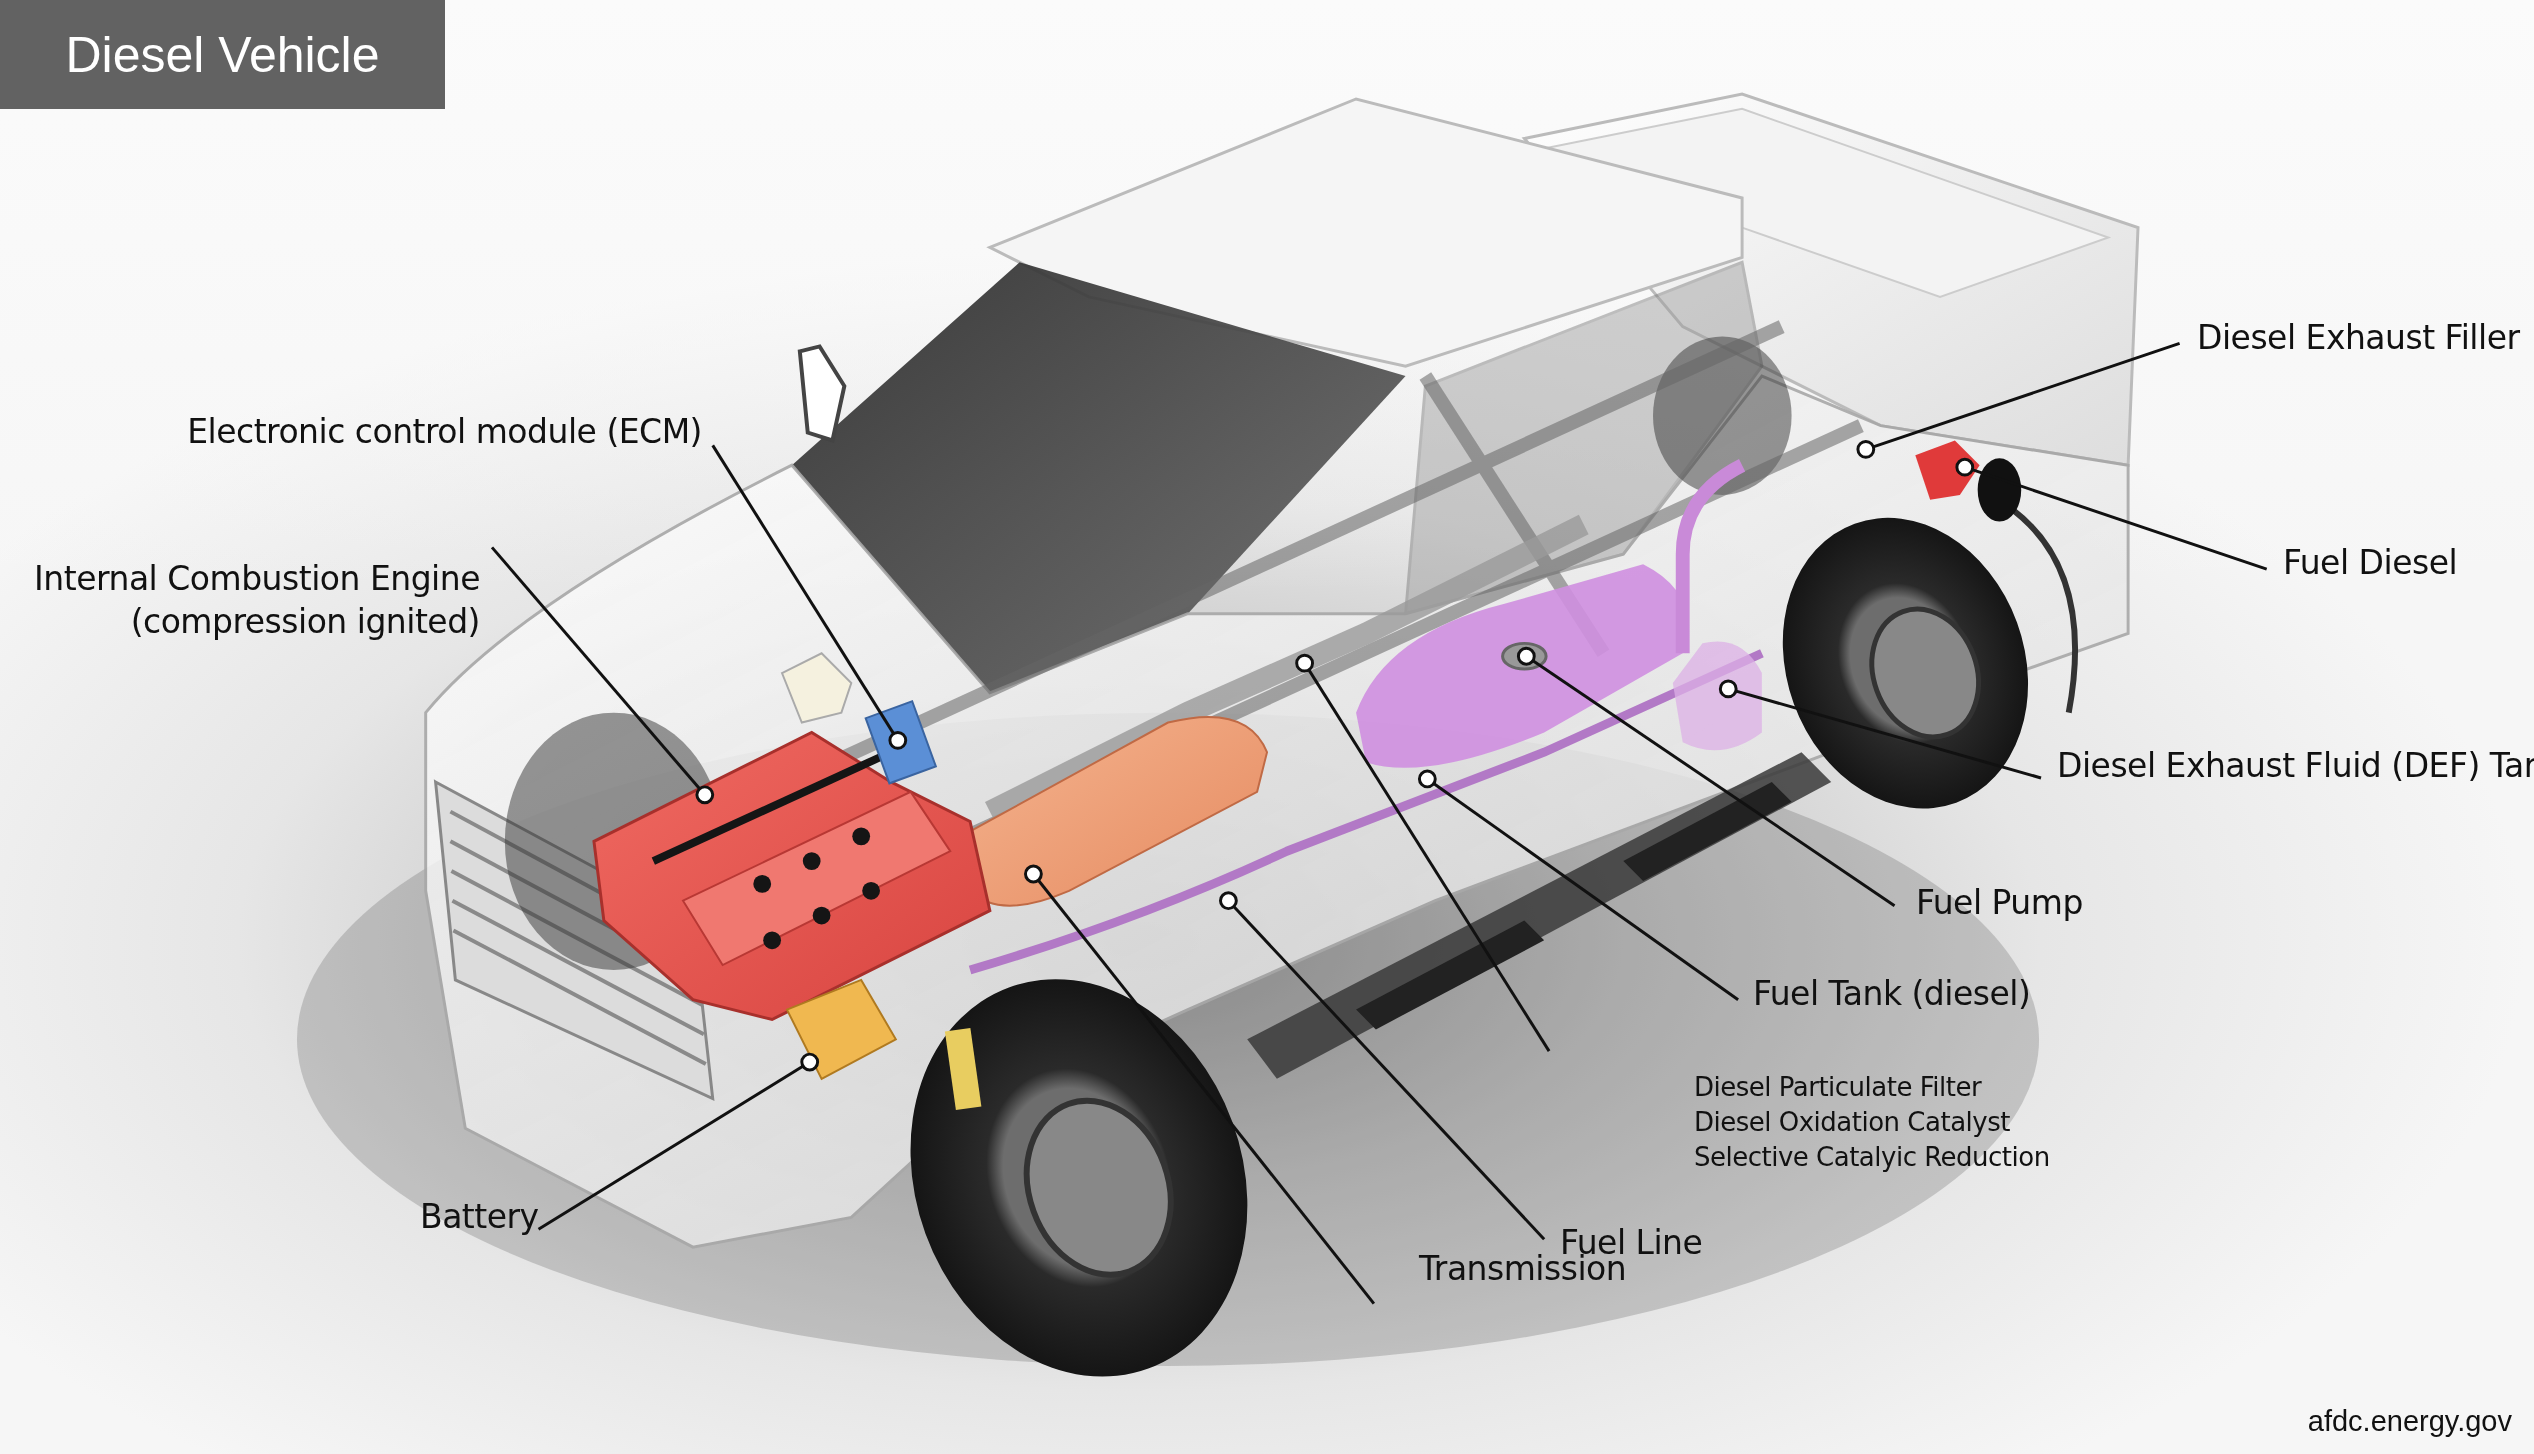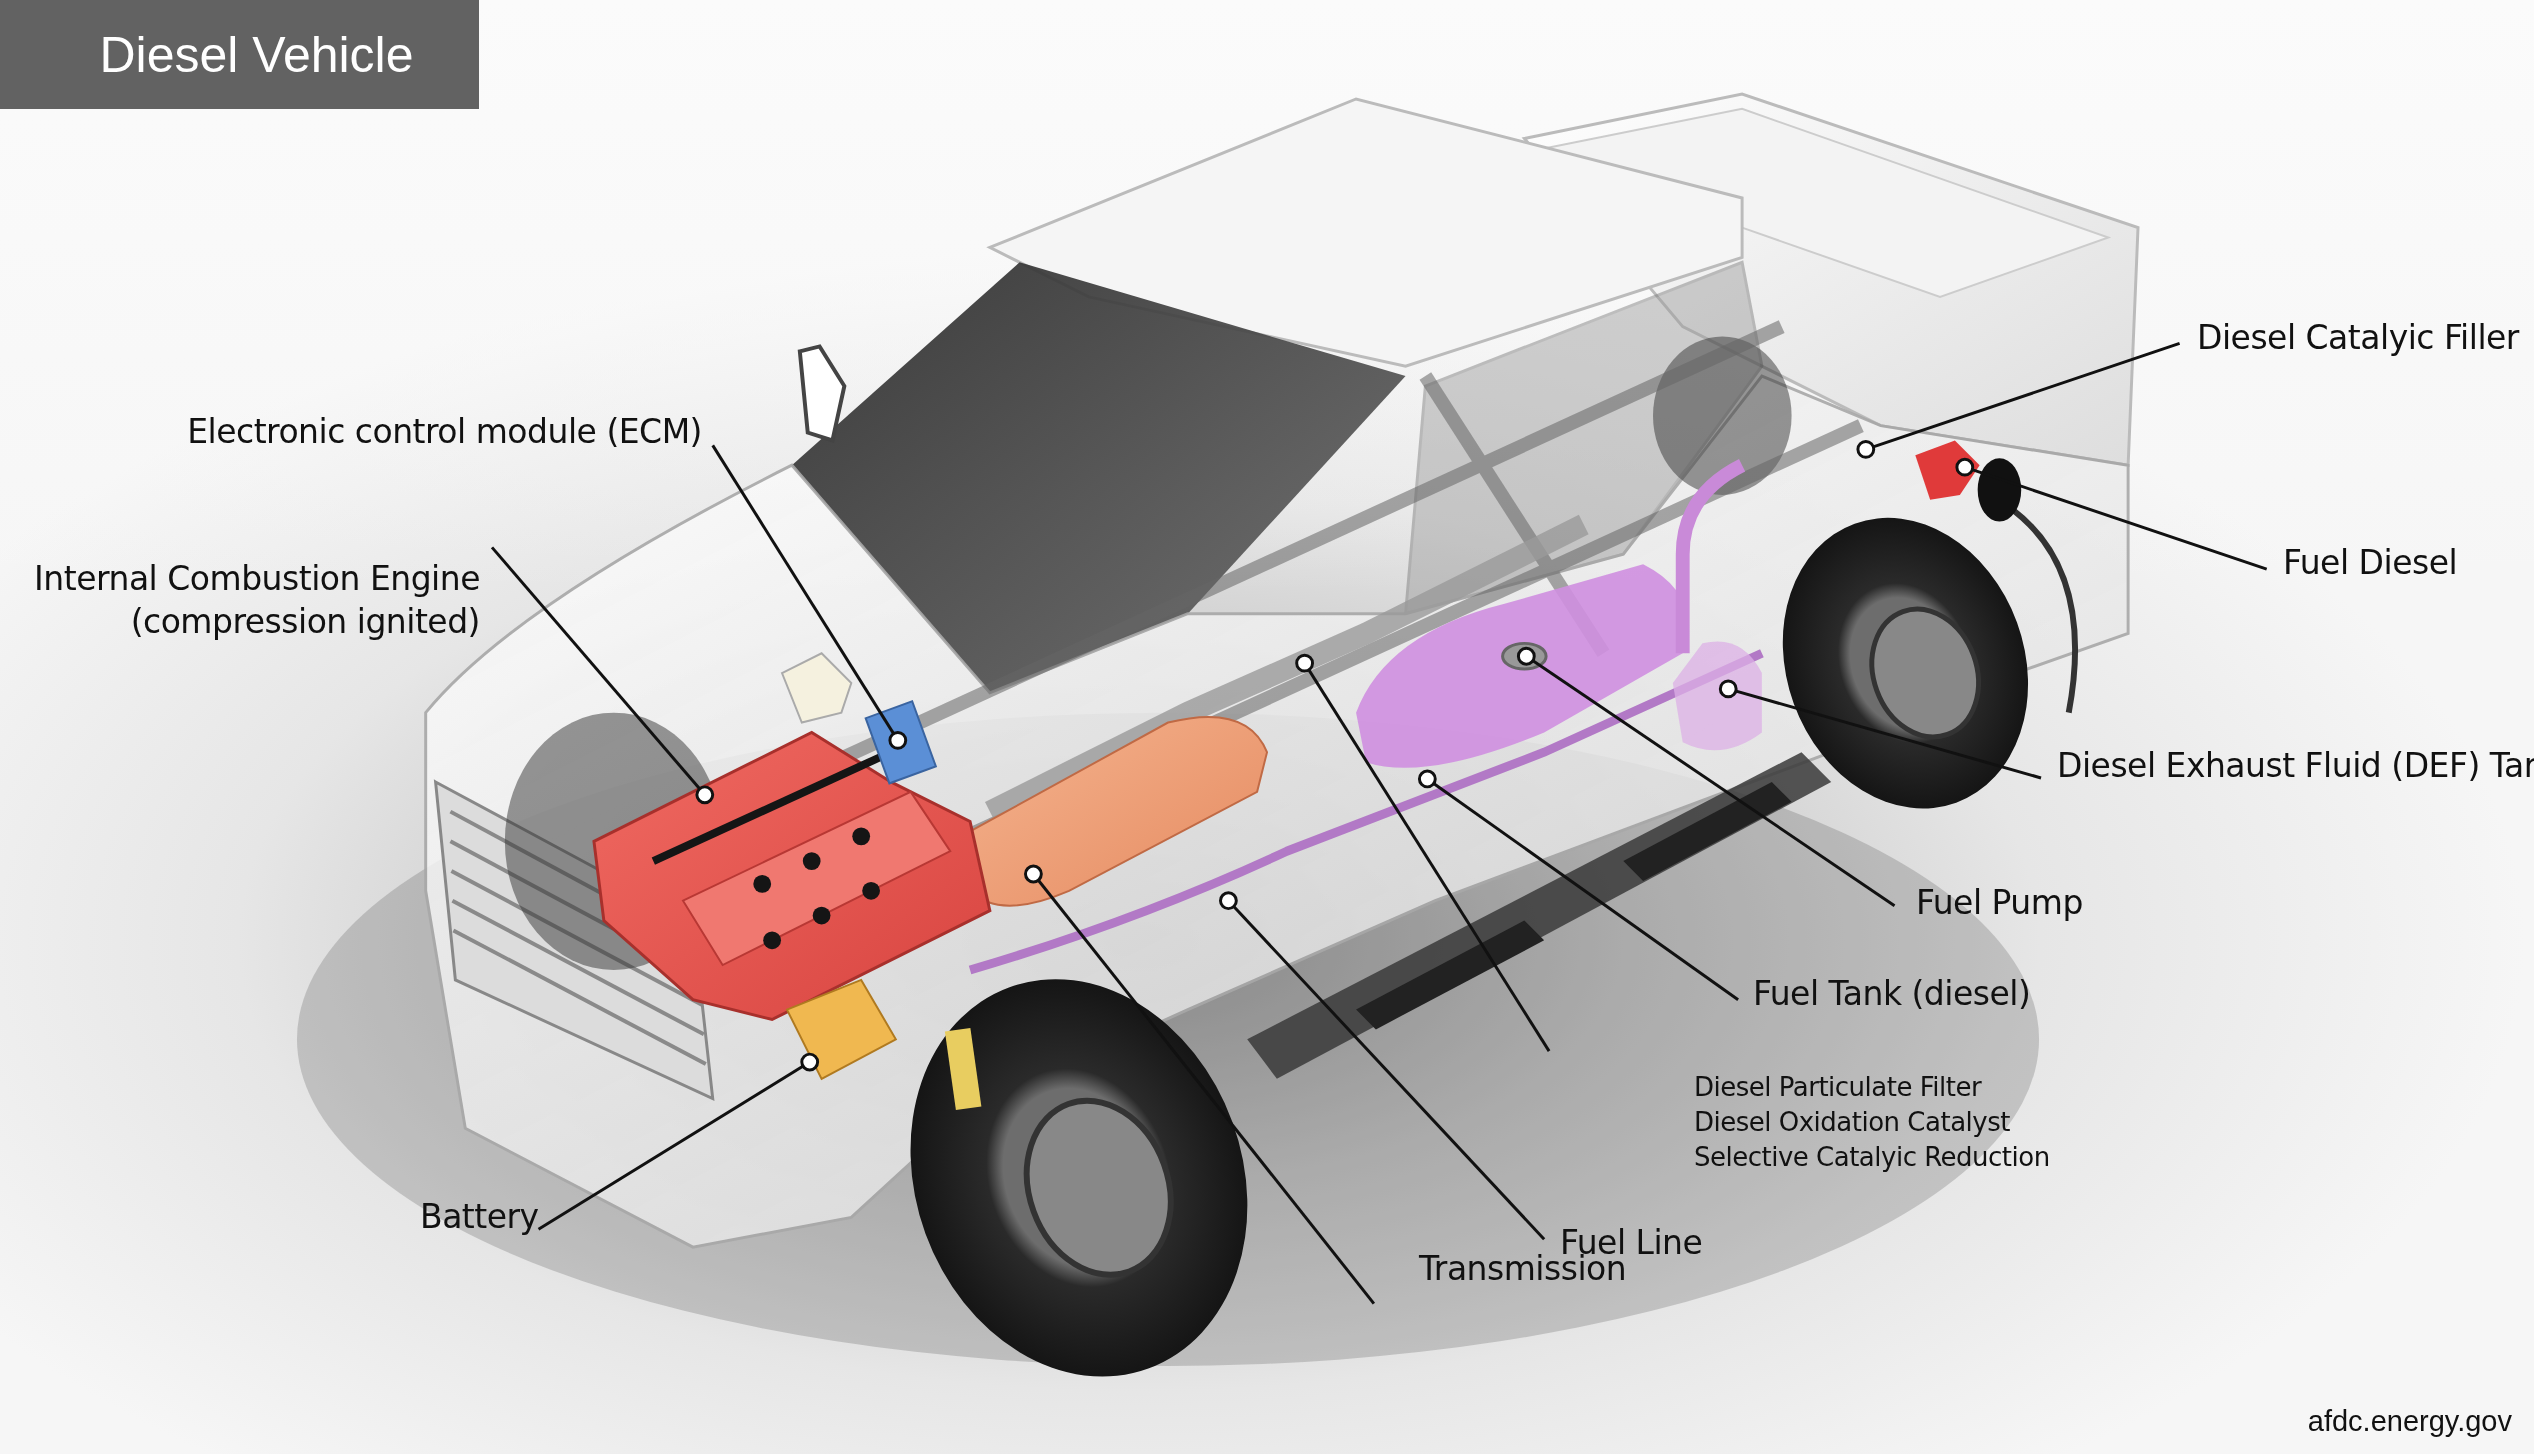"Diesel Vehicle" #title-box { padding-left: 34px -> none }
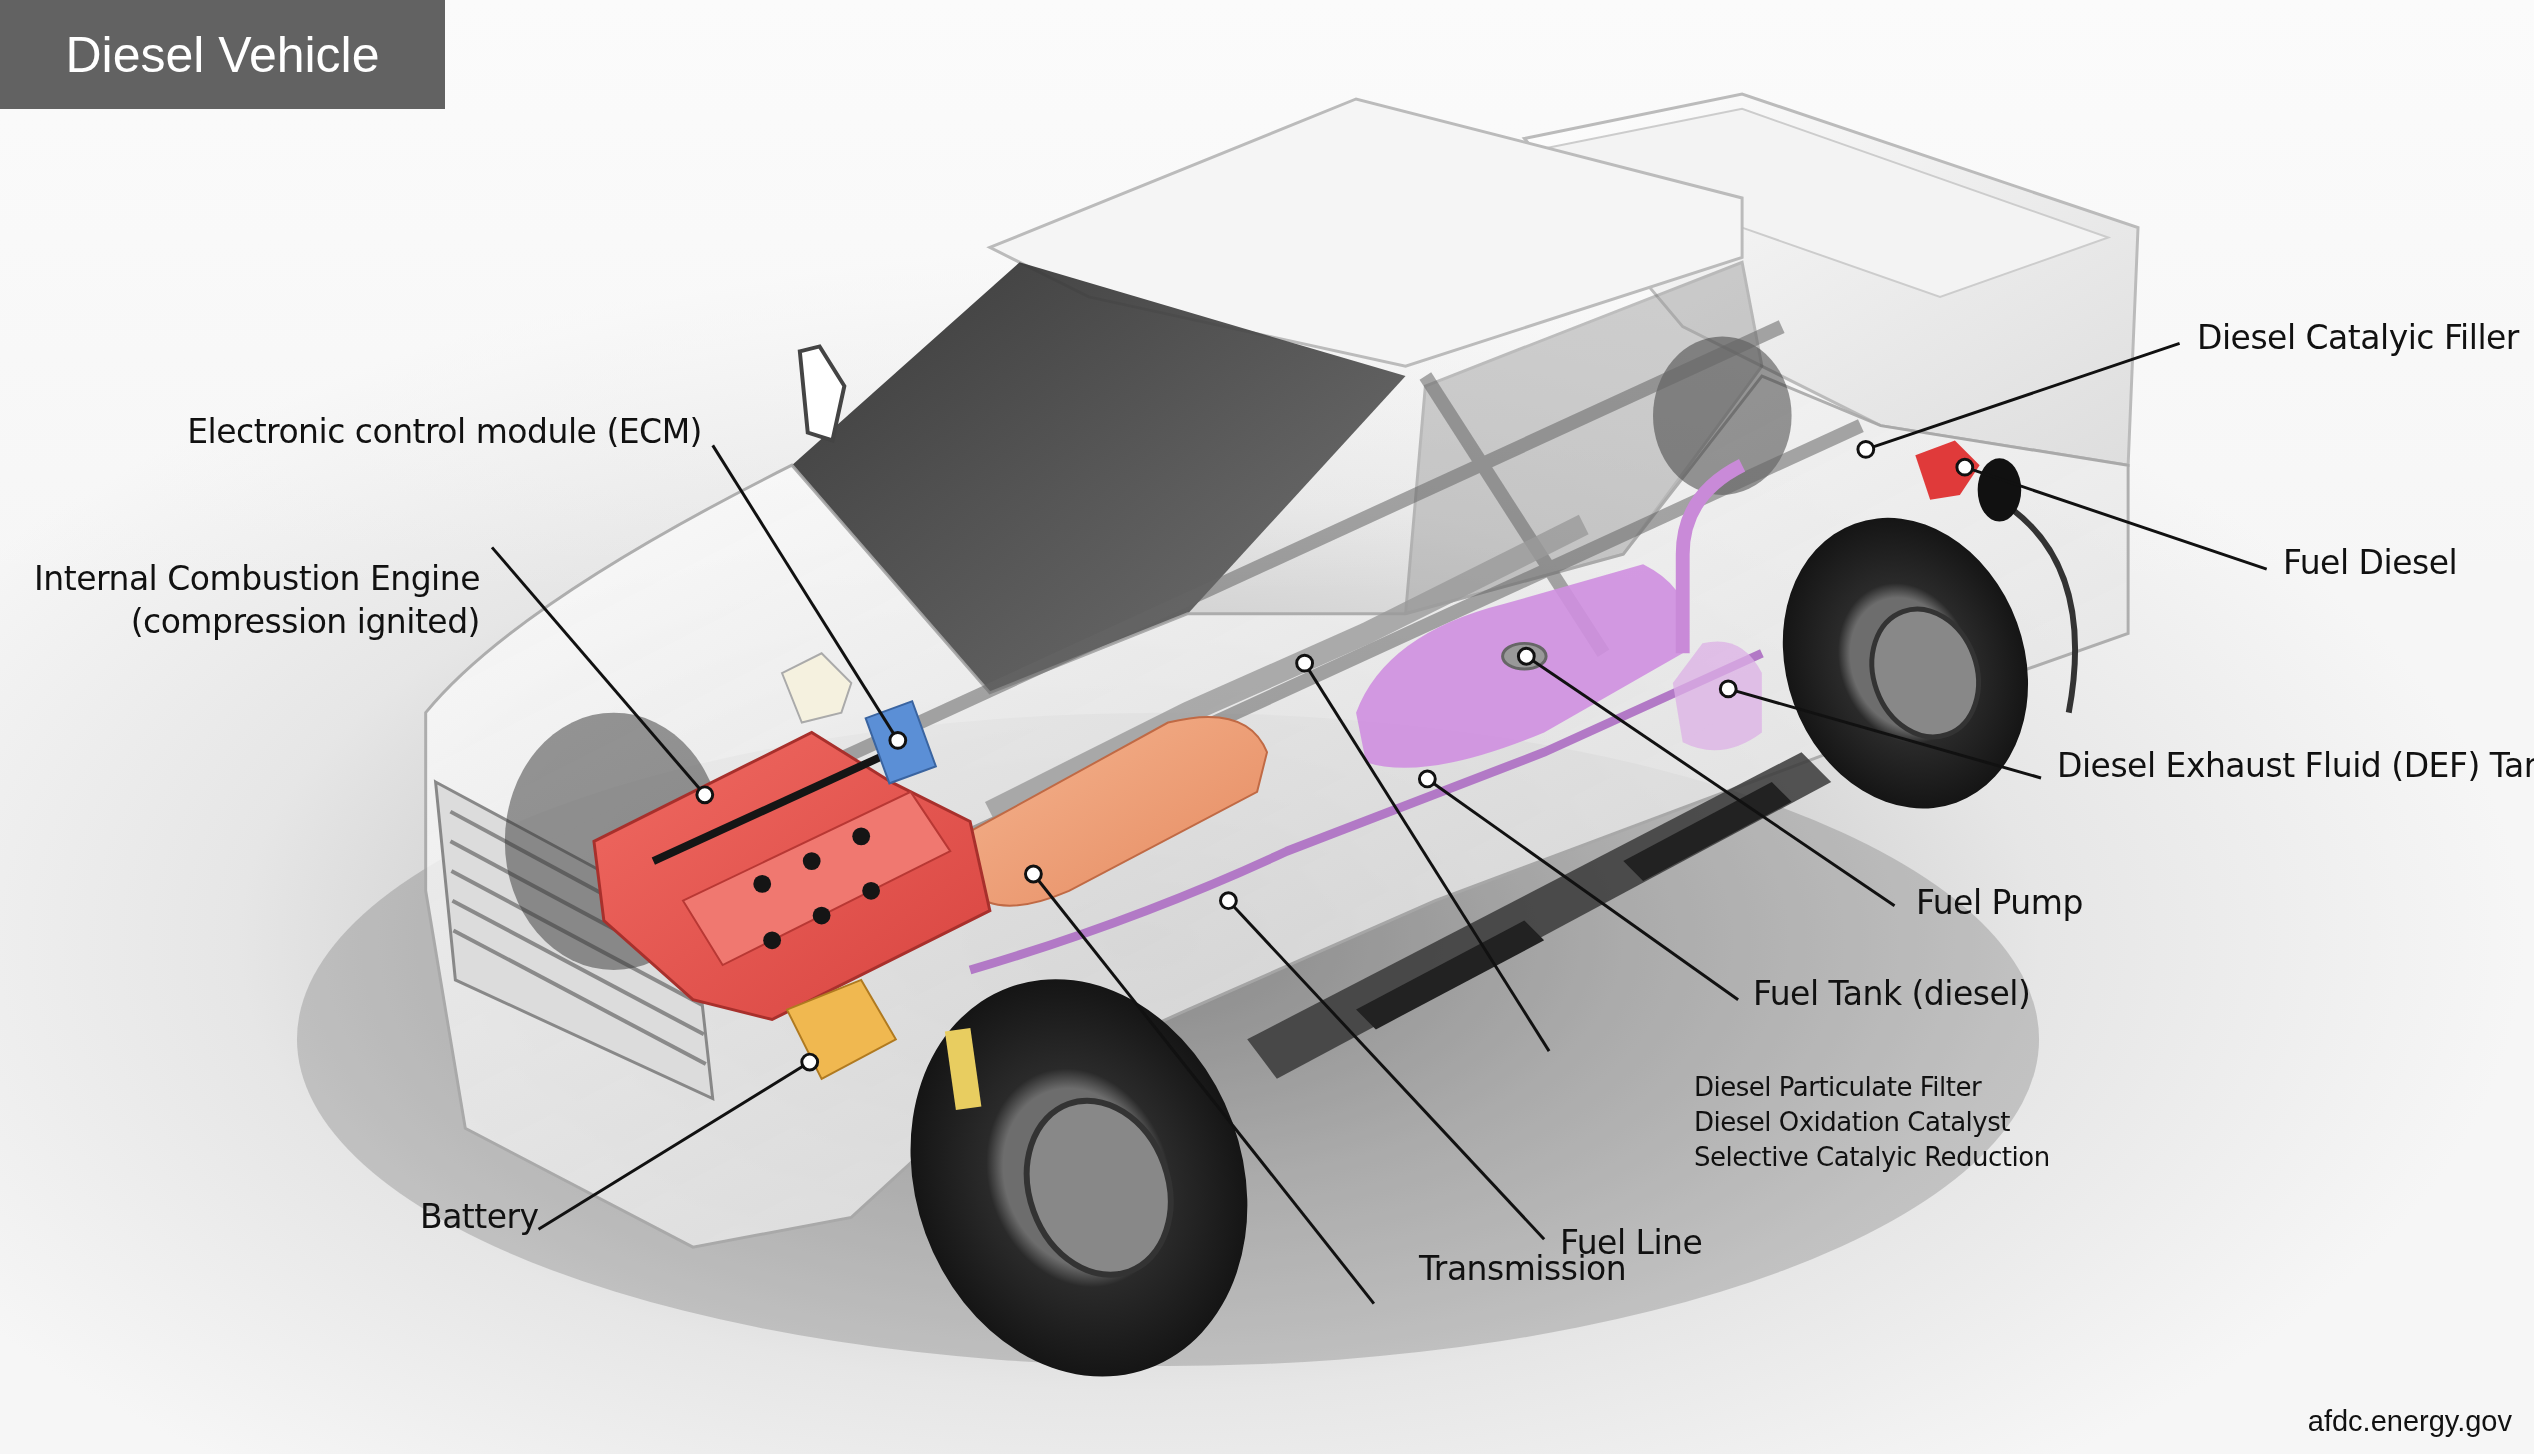"Diesel Catalyic Filler" div.label { text: Catalyic -> Exhaust }
